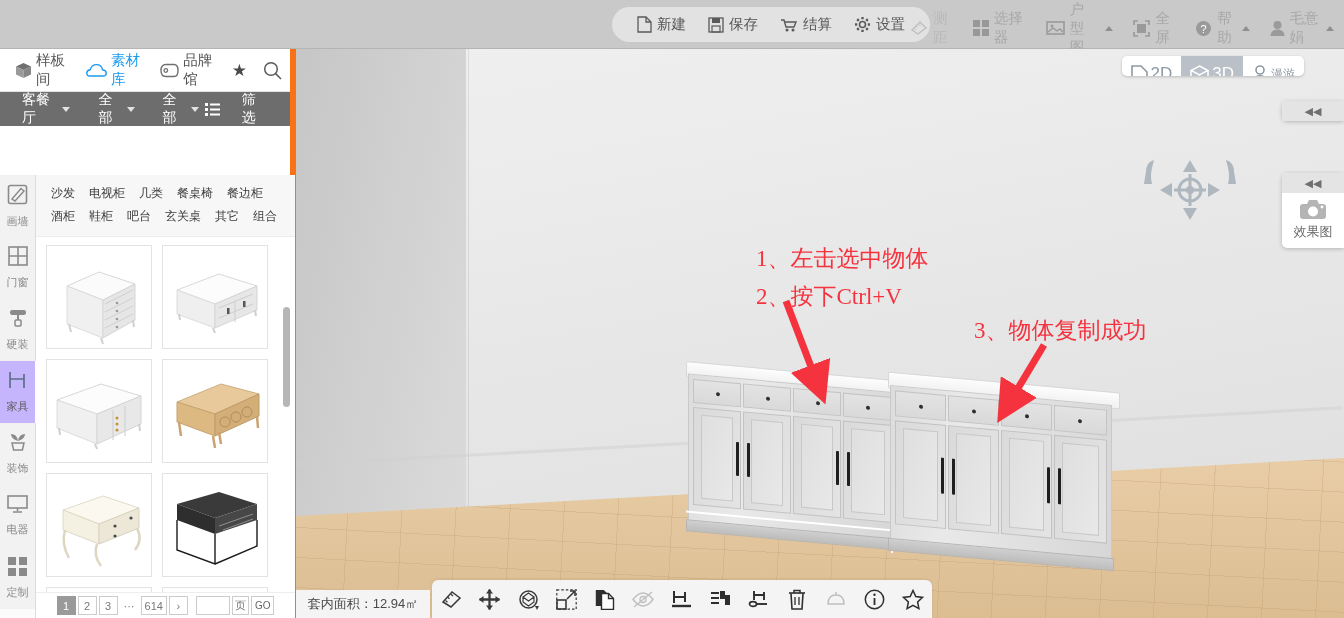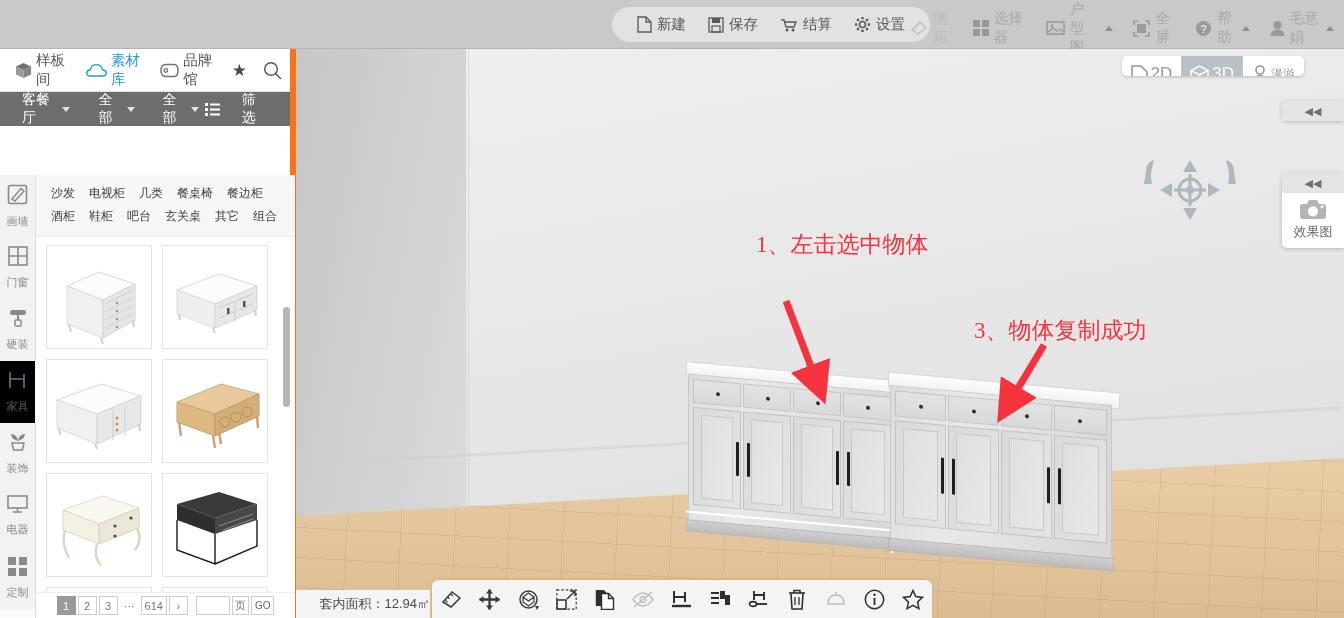"1、左击选中物体" div.anno { top: 180px -> 194px }
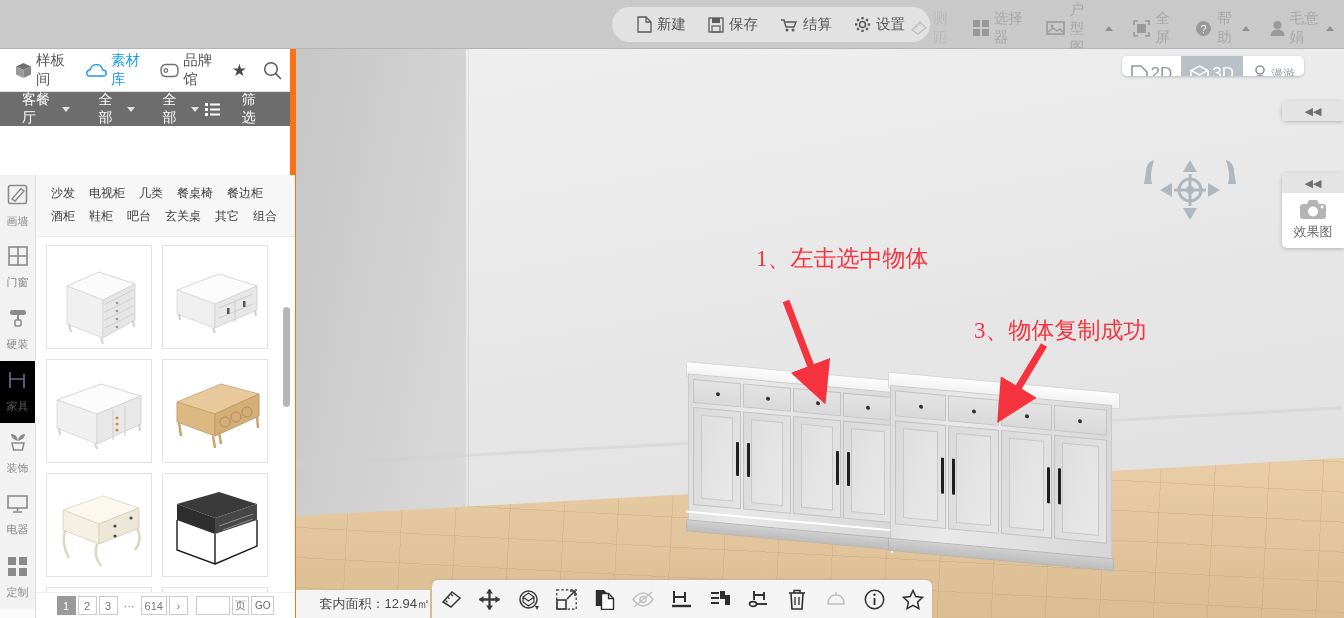"2、按下Ctrl+V" div.anno { html: none -> <div><span>2、按下Ctrl+V</span></div> }
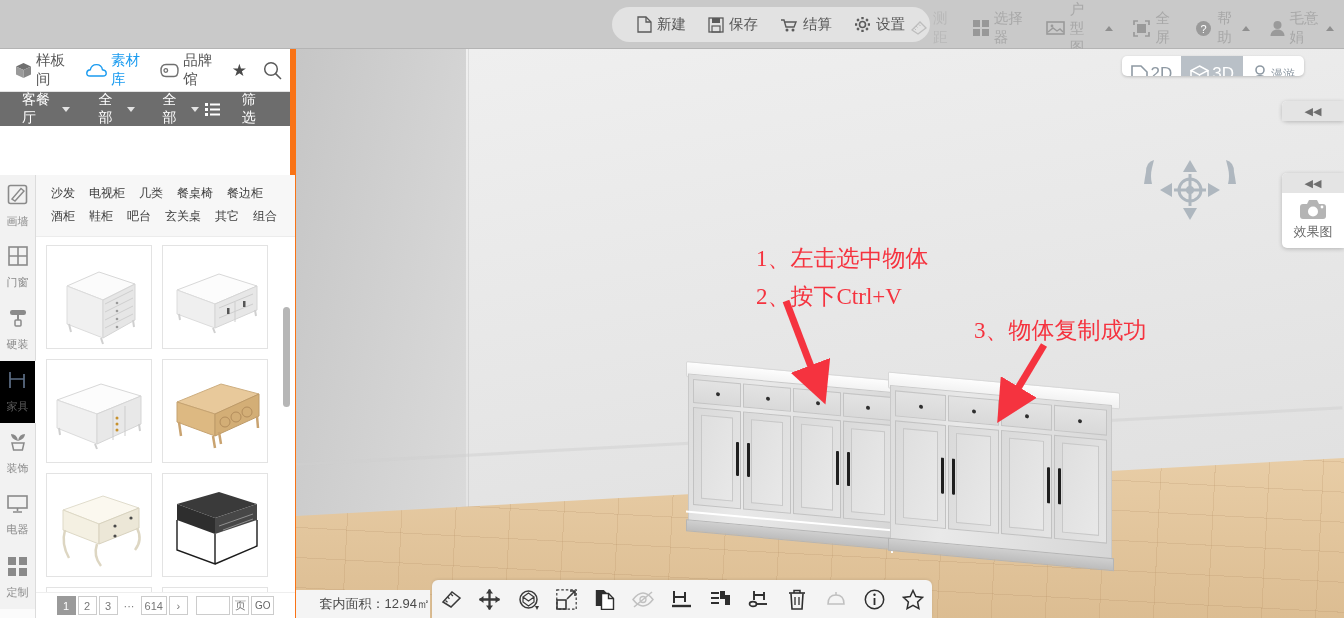"家具" .ts-item.active { background: #000000 -> #c4b5fd }
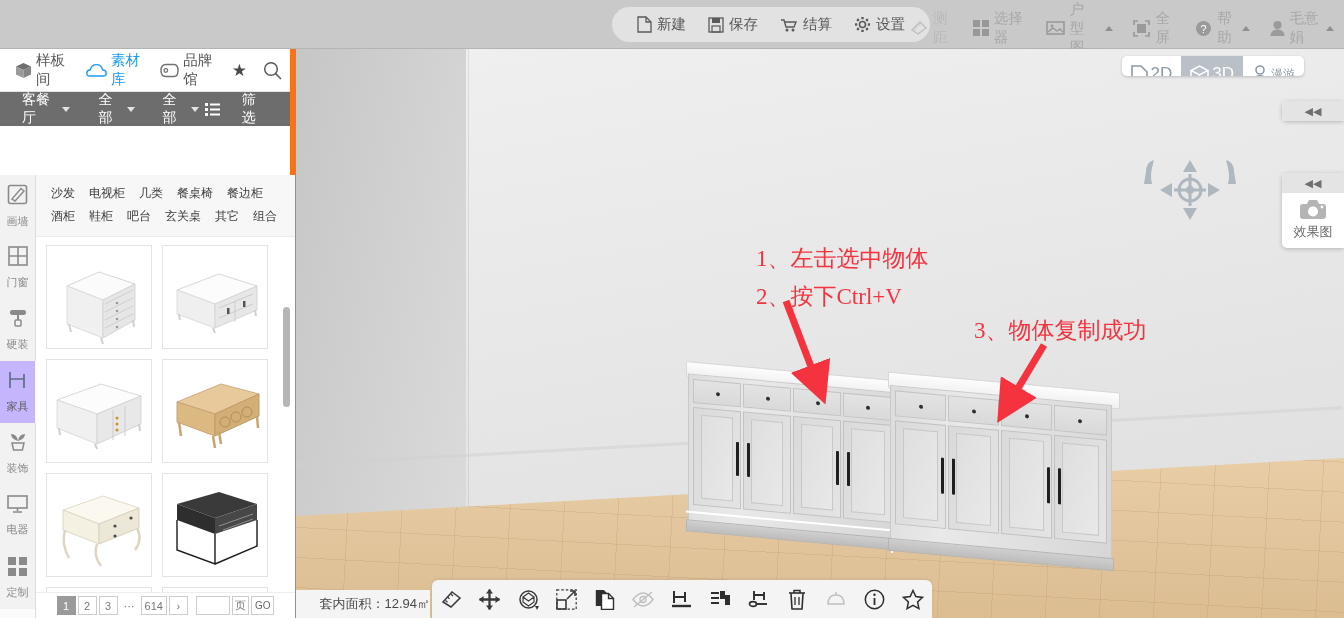"套内面积：12.94㎡" #areabar { justify-content: flex-end -> center }
